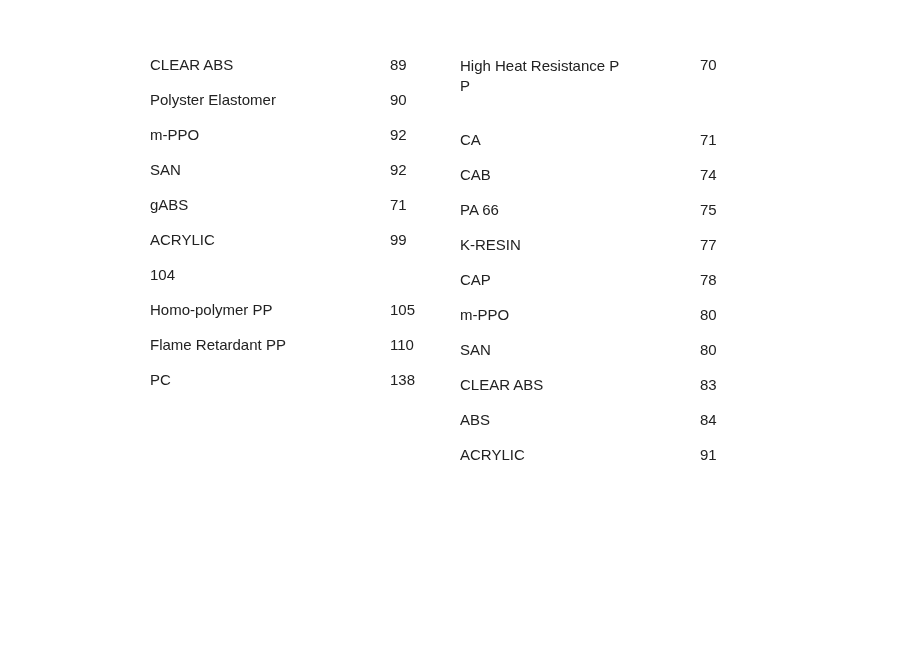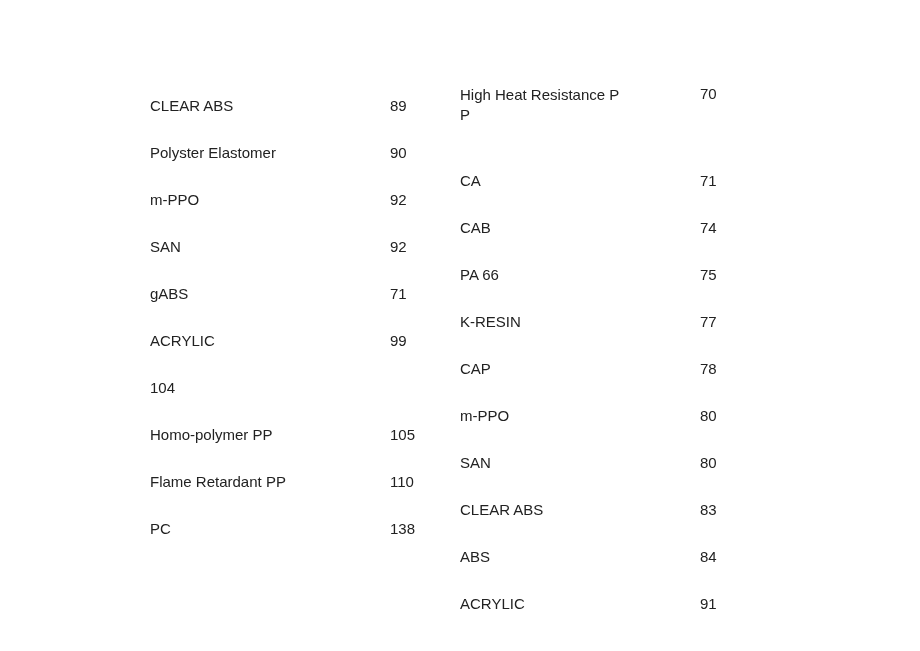"CLEAR ABS" .content { padding-top: 85px -> 56px }
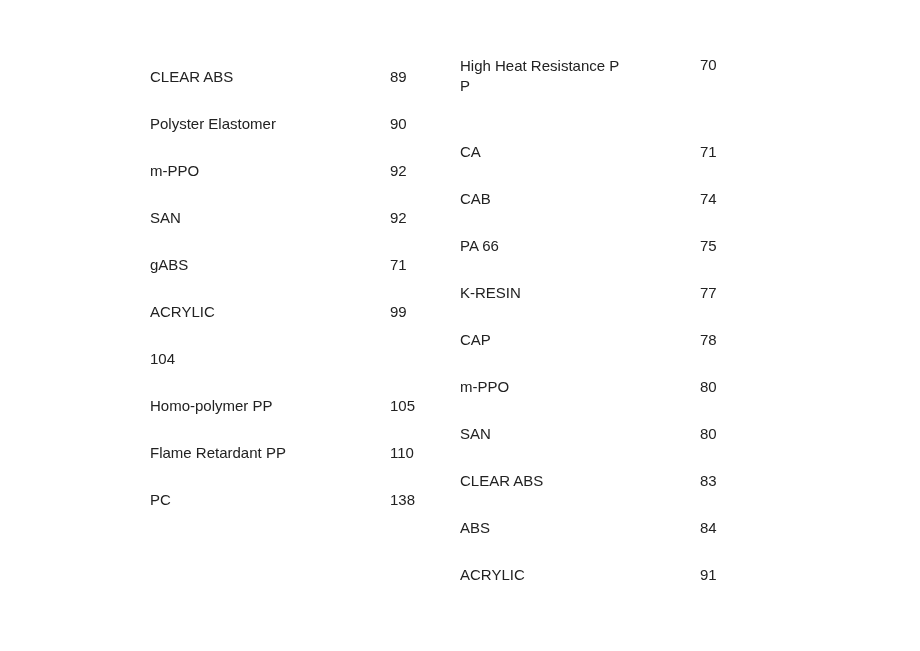"89" .row-value { margin-top: 12px -> none }
